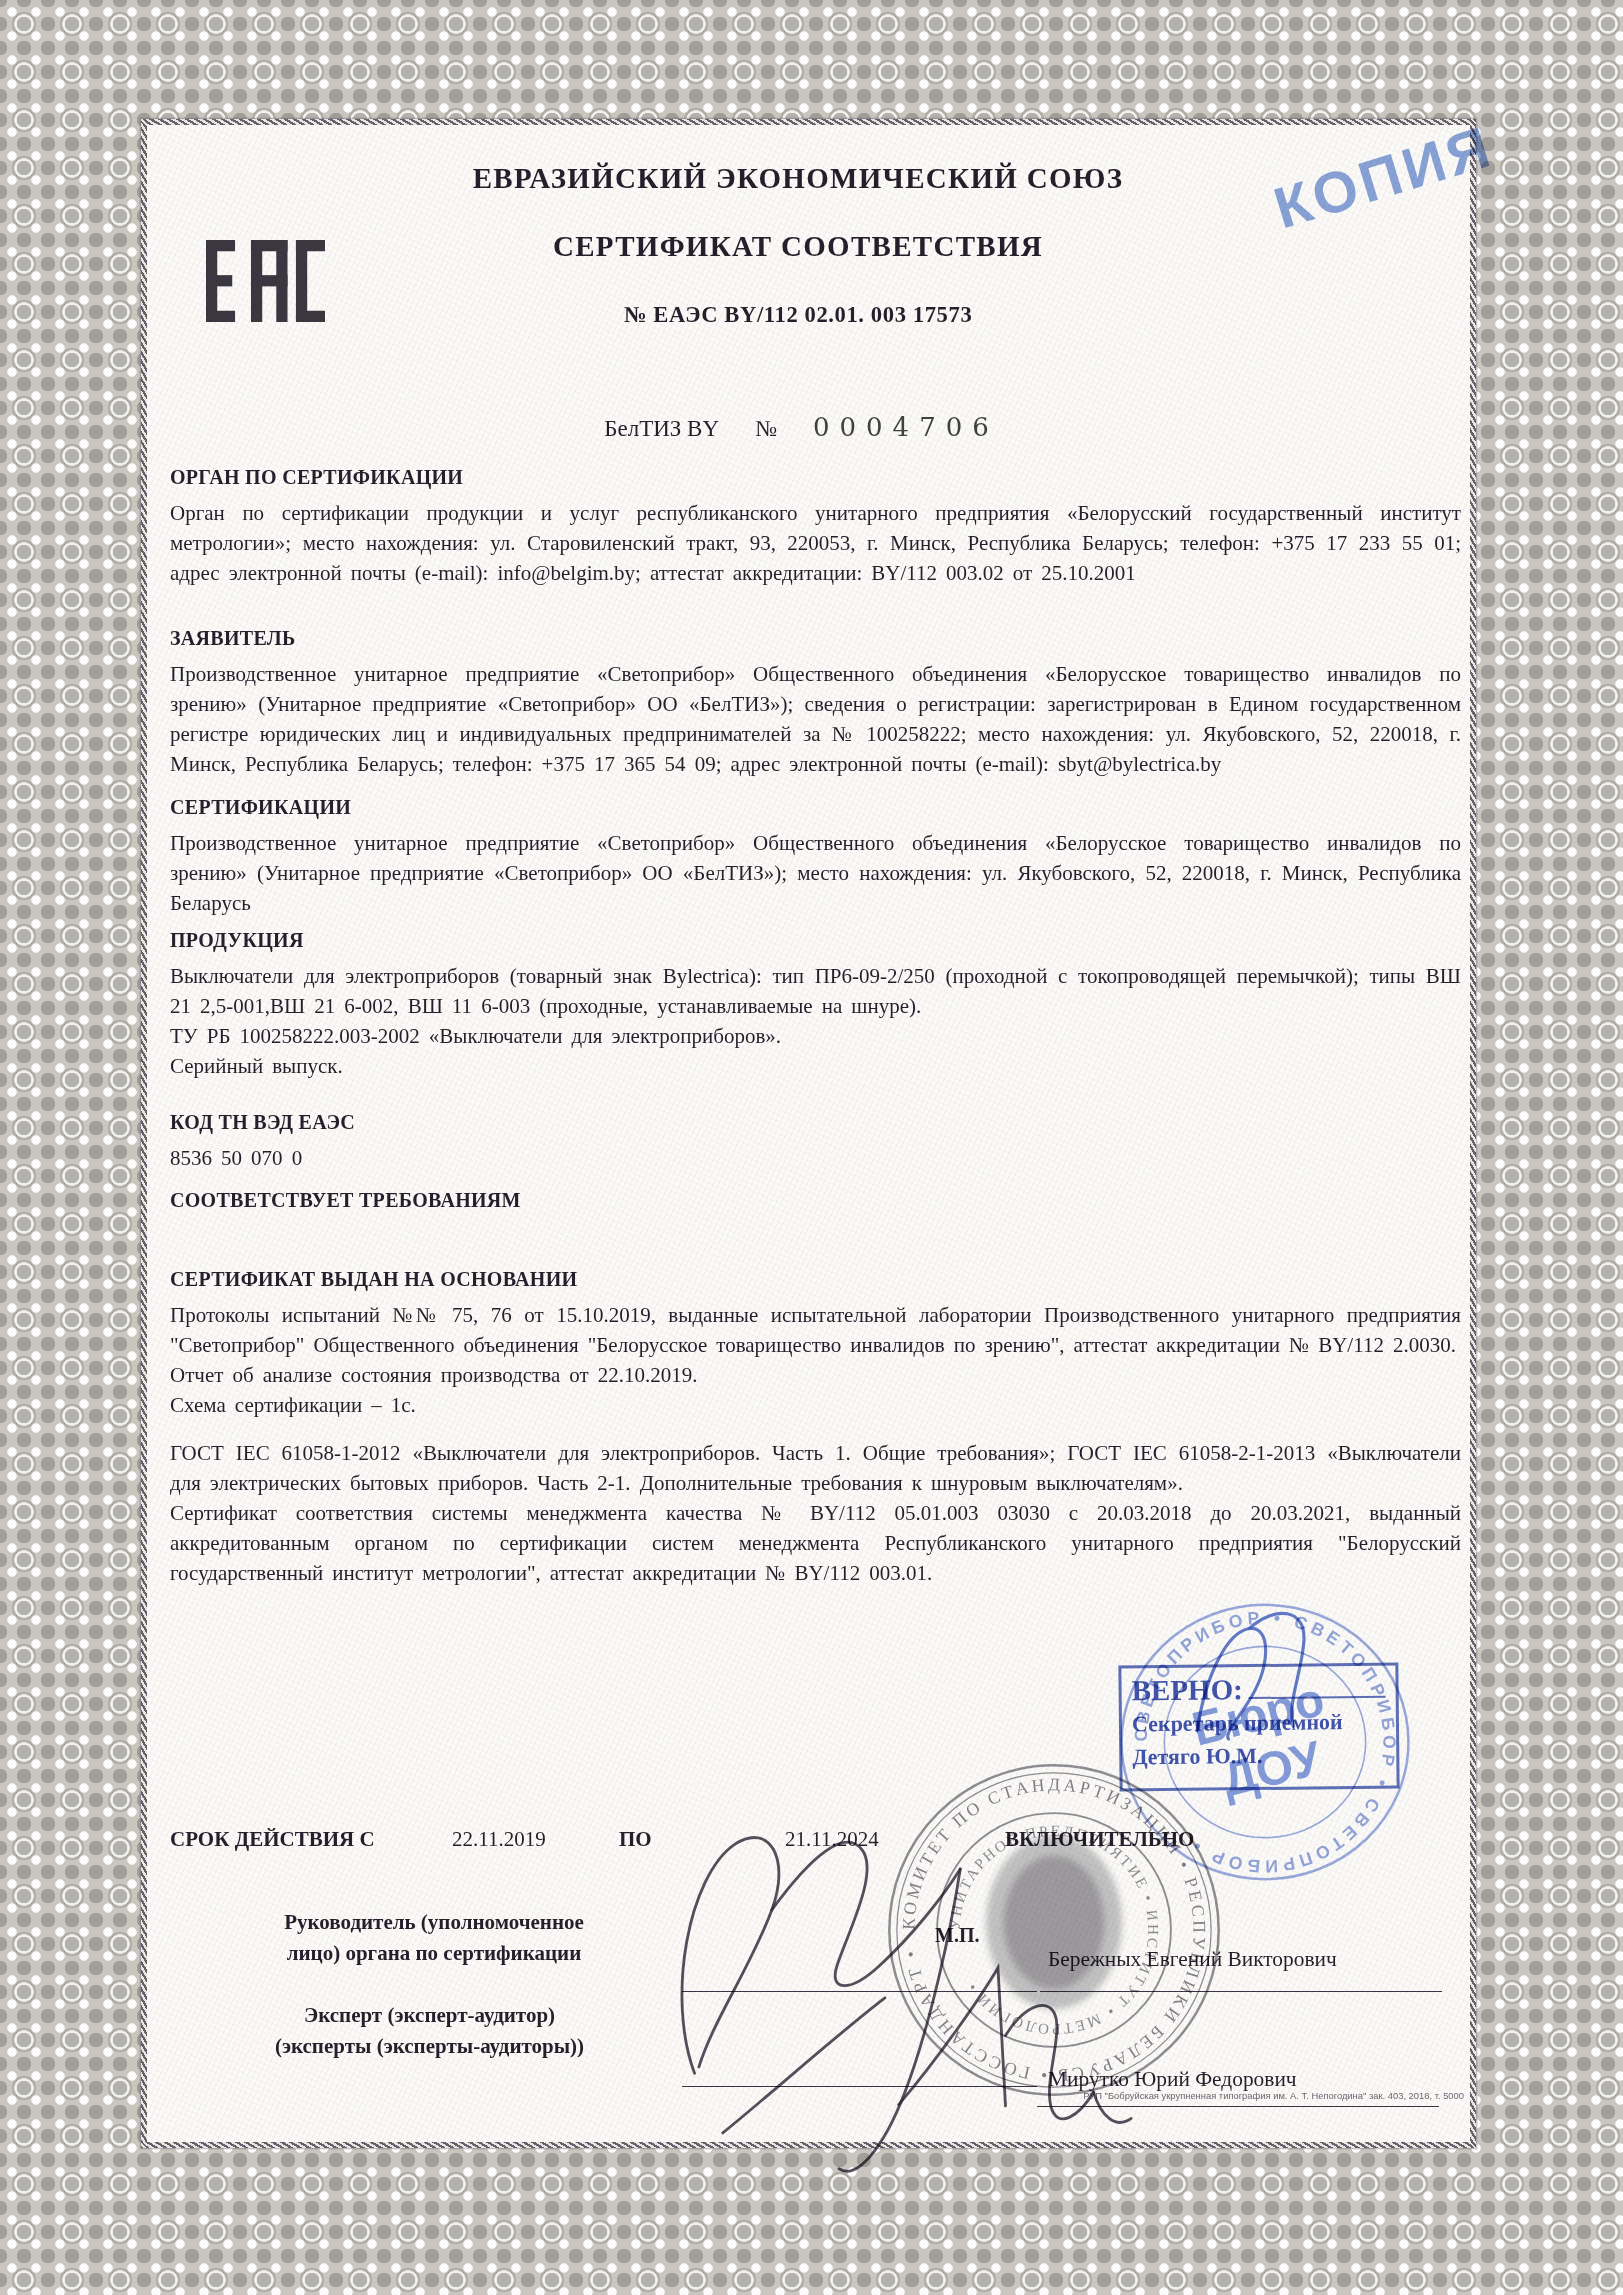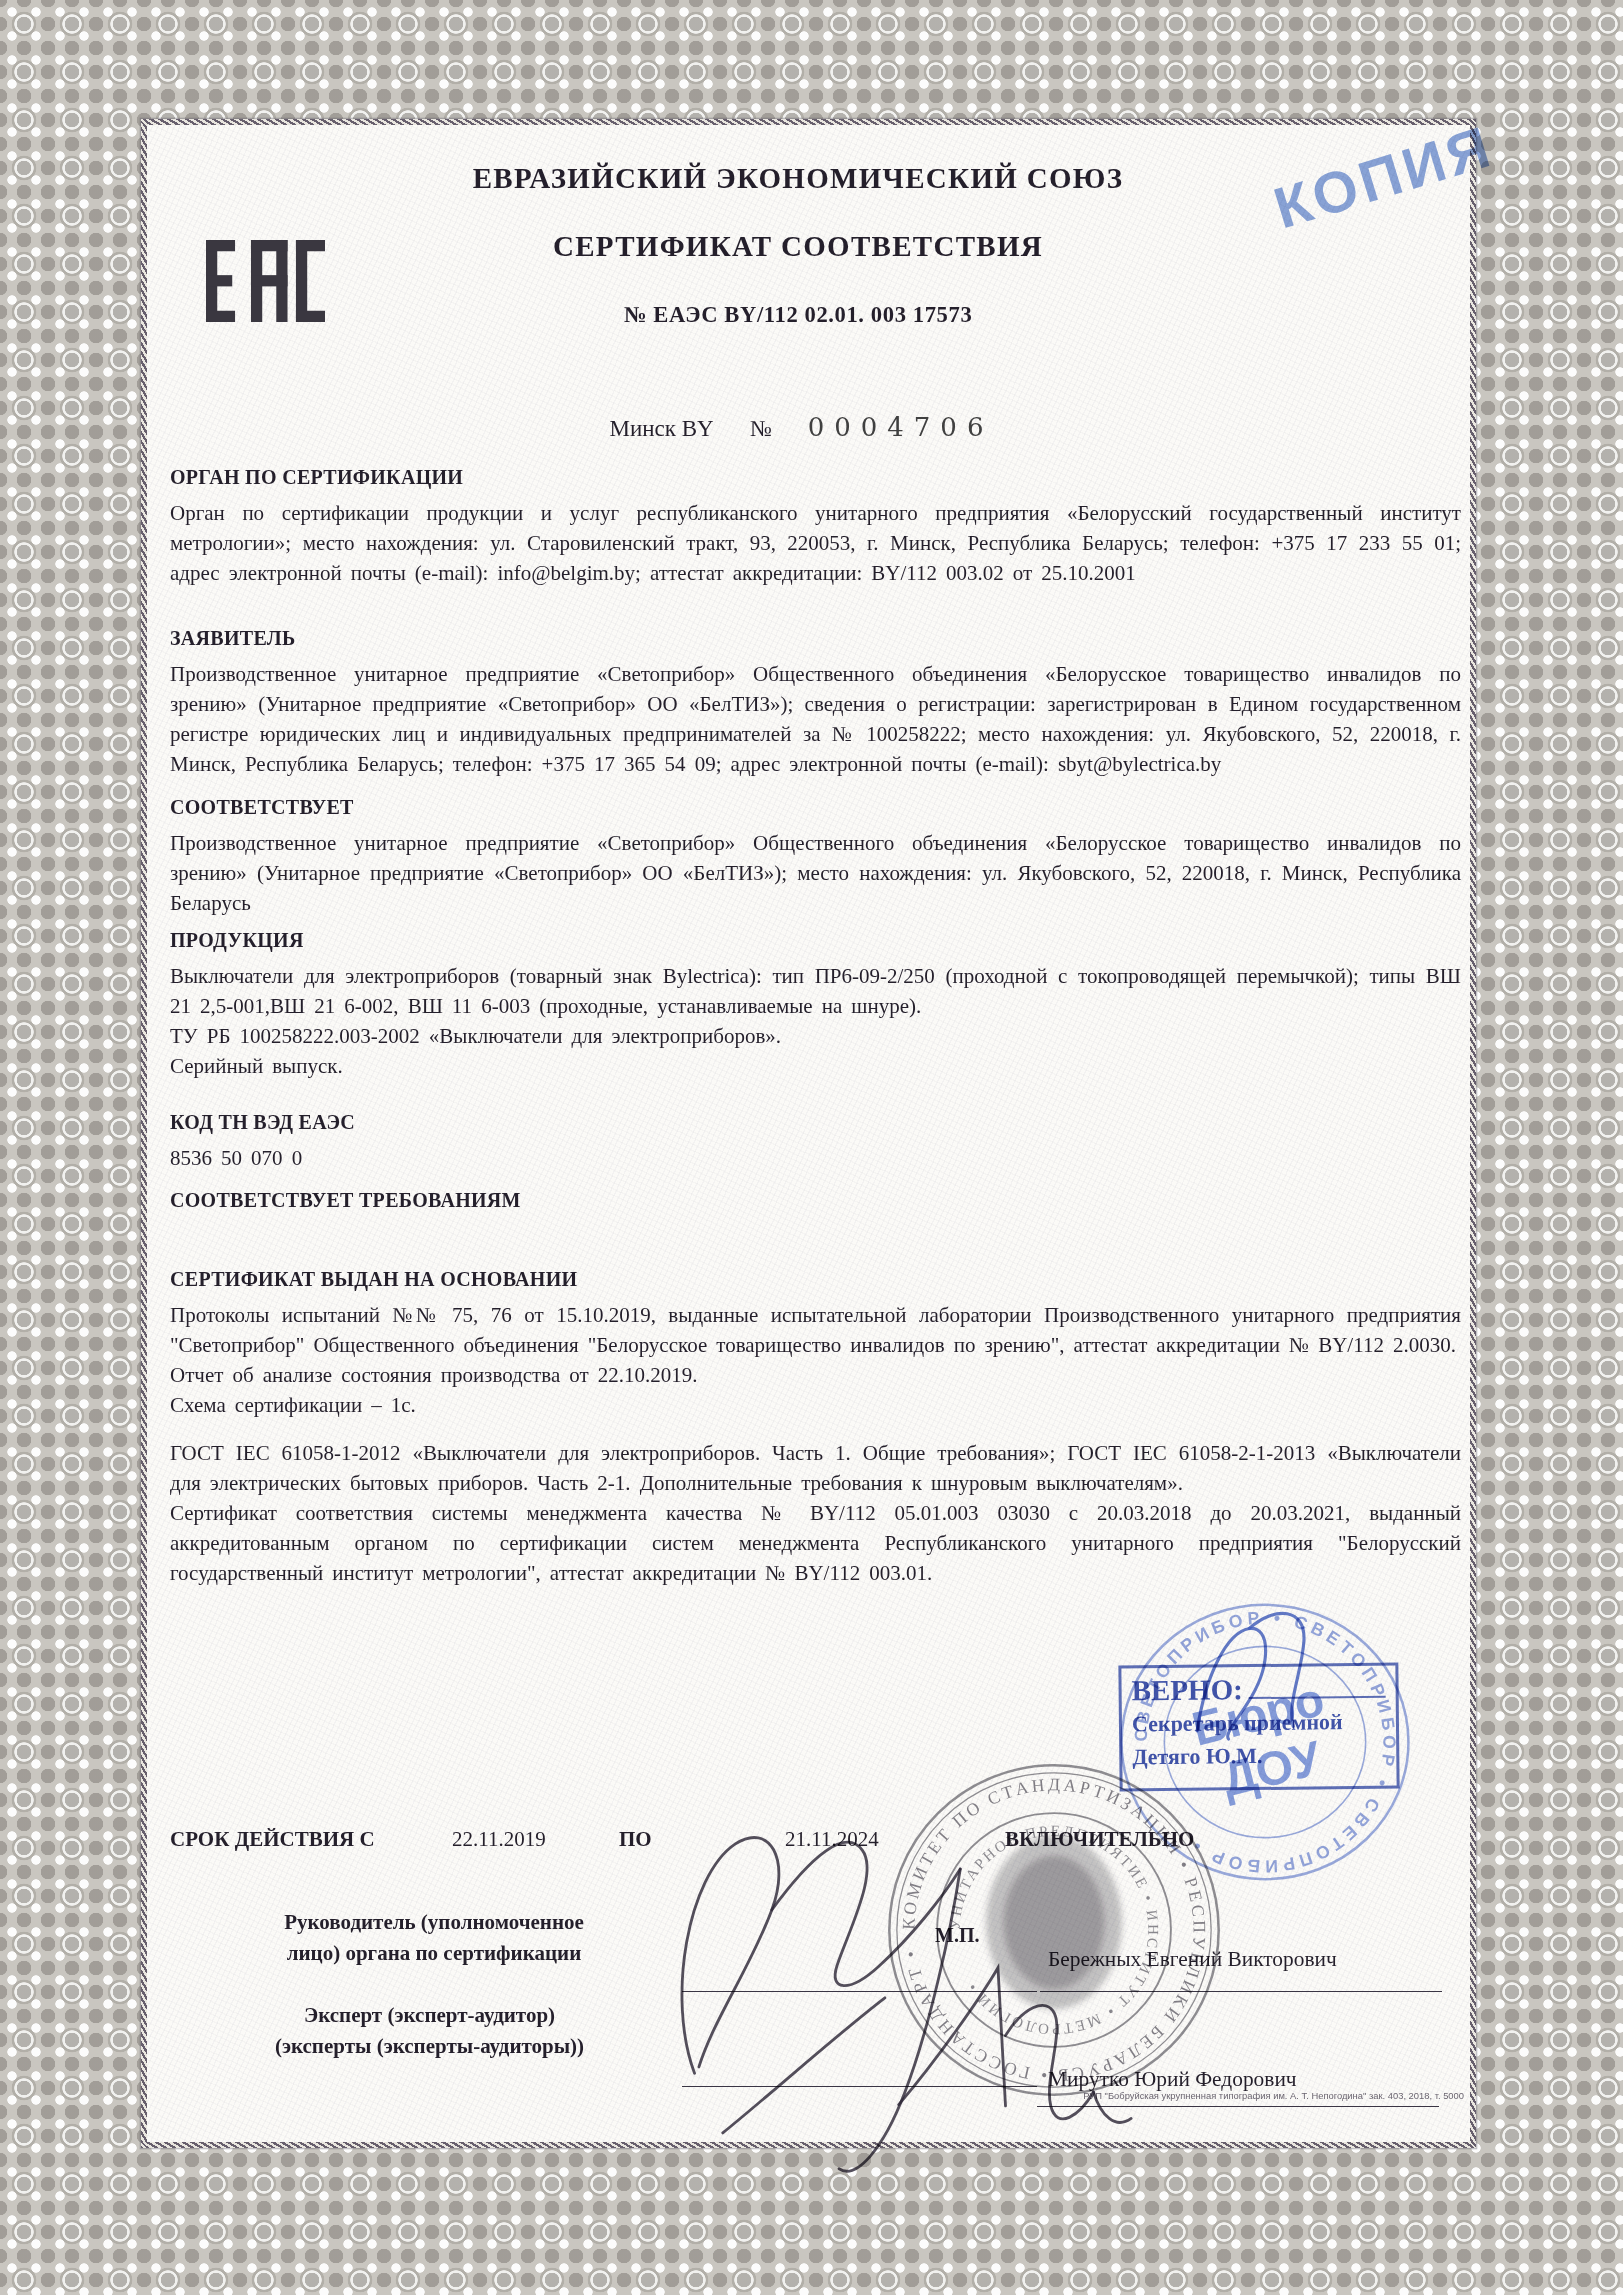"Минск BY" span.series-lbl { text: Минск -> БелТИЗ }
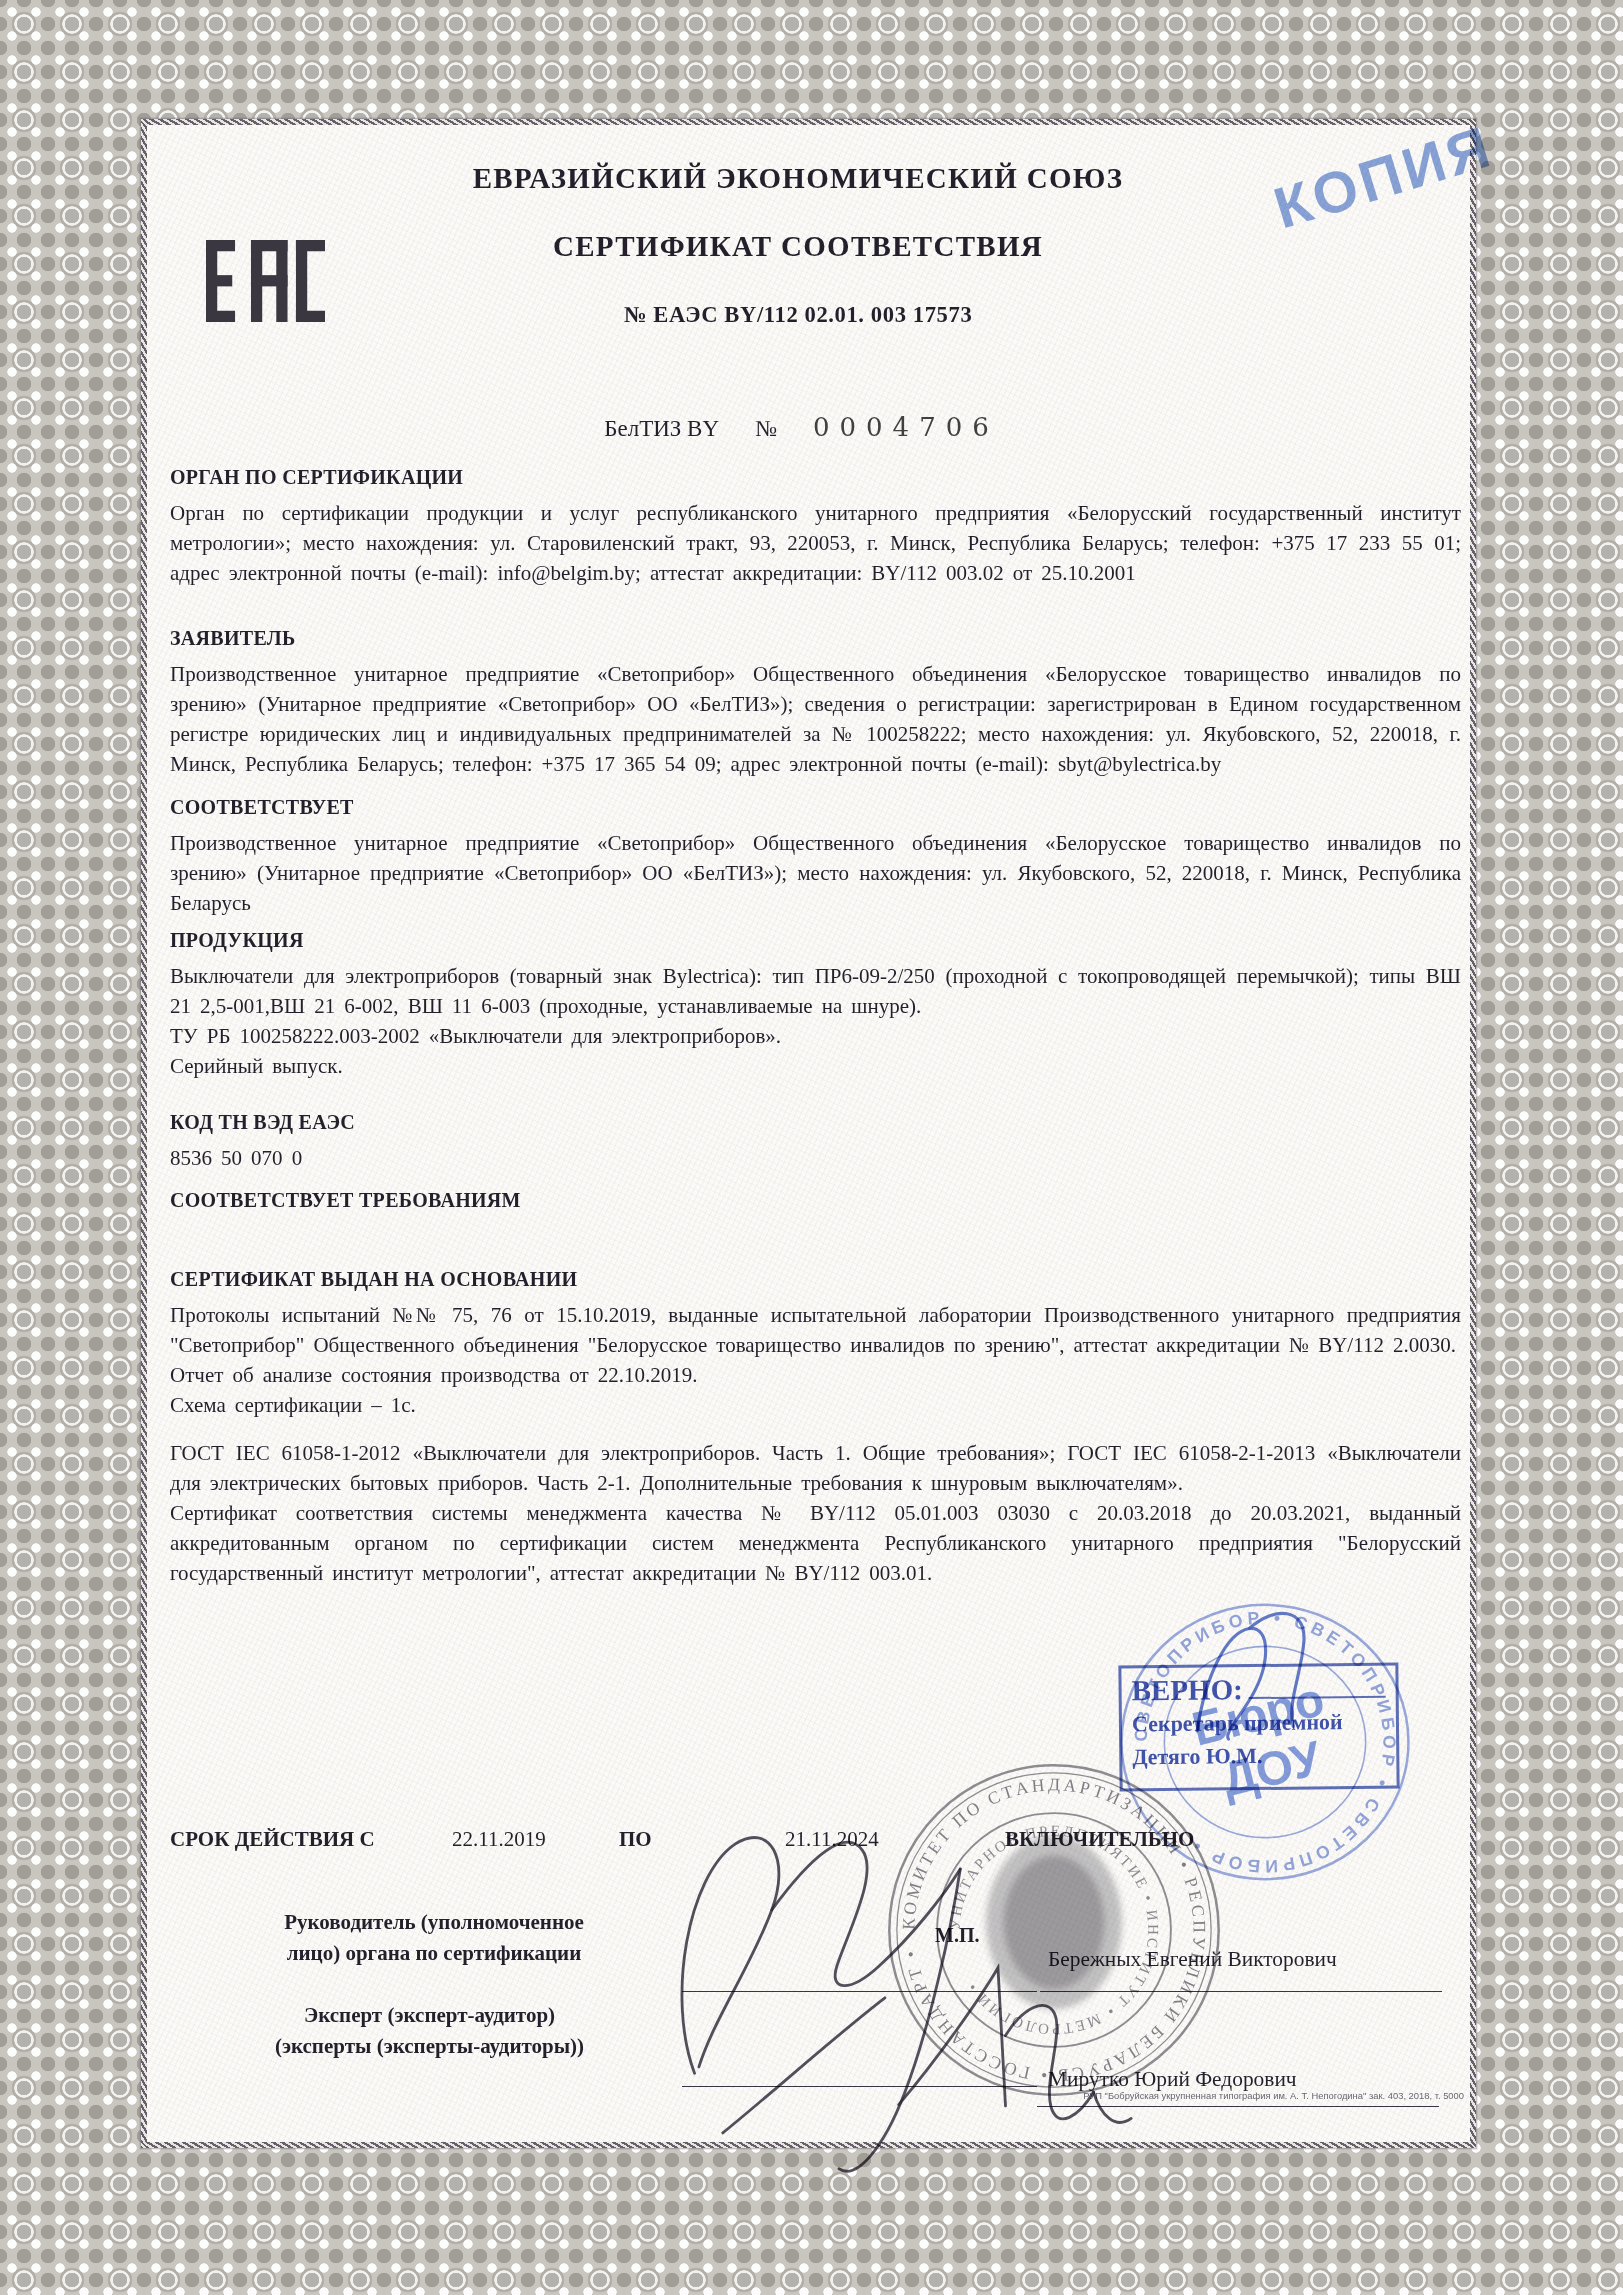"СООТВЕТСТВУЕТ" h3 { text: СООТВЕТСТВУЕТ -> СЕРТИФИКАЦИИ }
